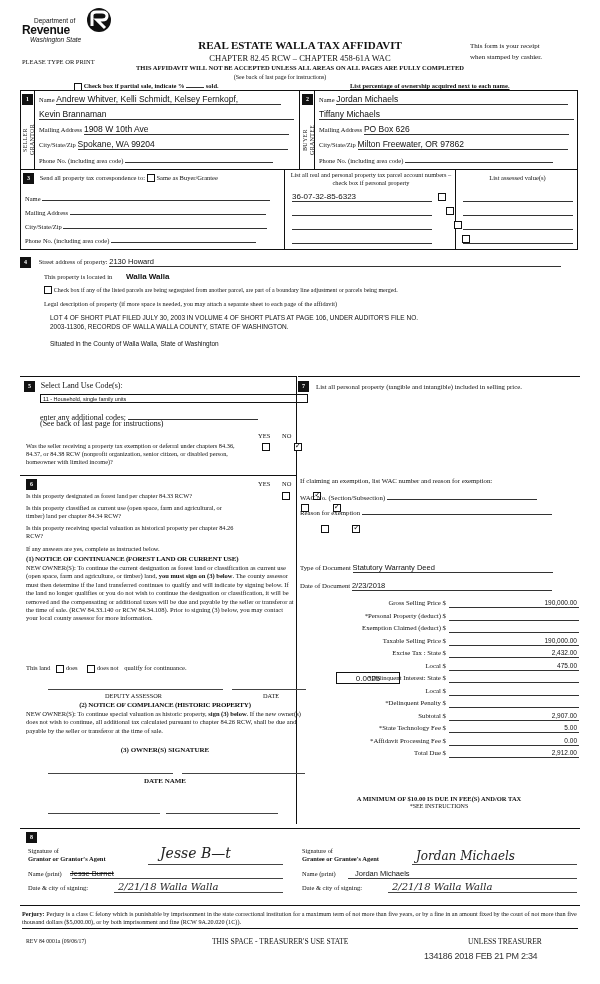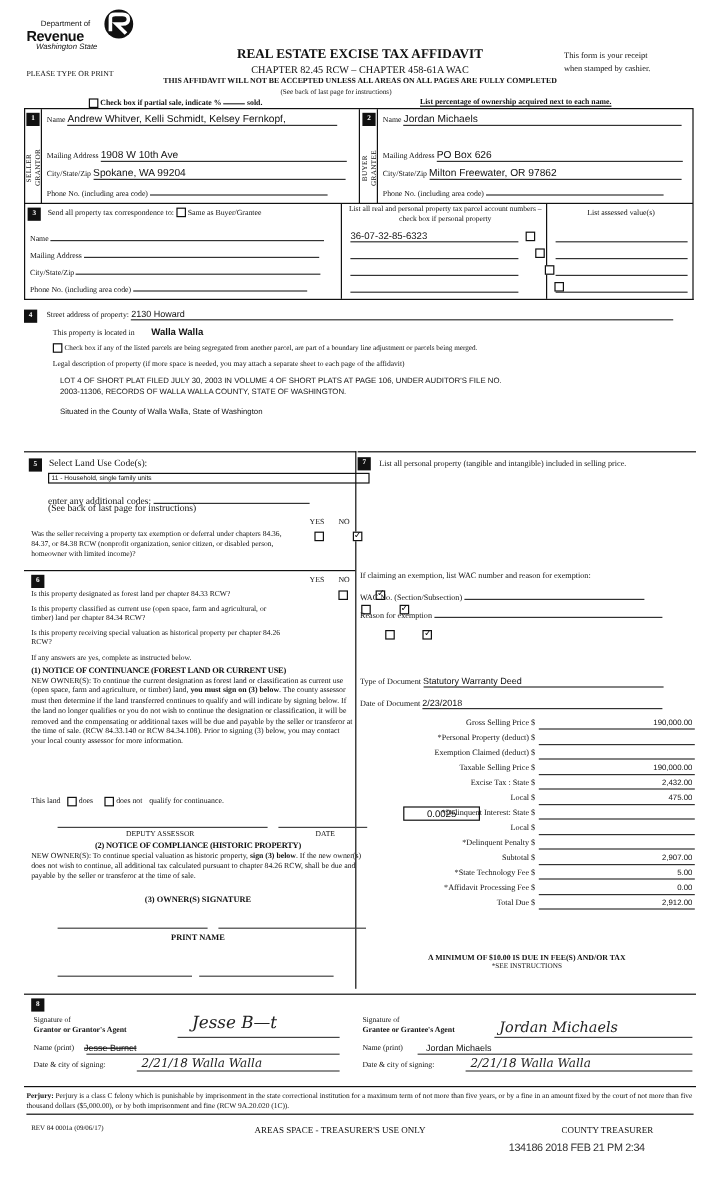"REAL ESTATE EXCISE TAX AFFIDAVIT" div.abs { text: EXCISE -> WALLA }
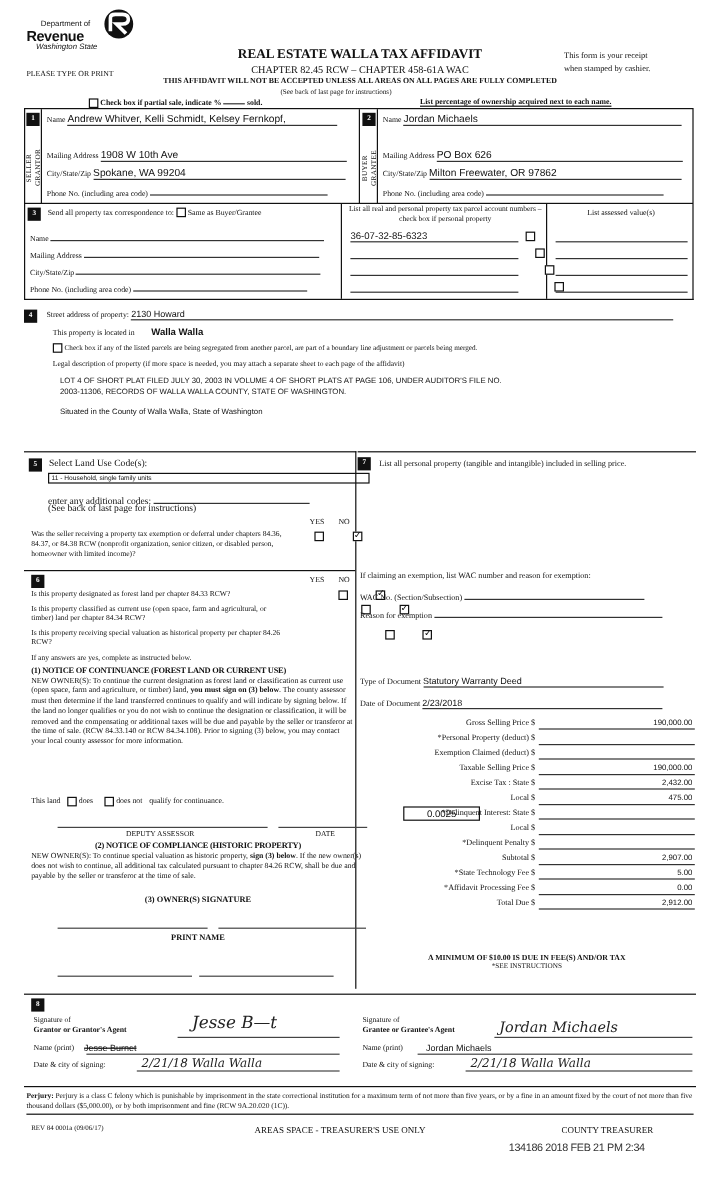"Kevin Brannaman" div.row { html: none -> <div> <span>Kevin Brannaman</span> </div> }
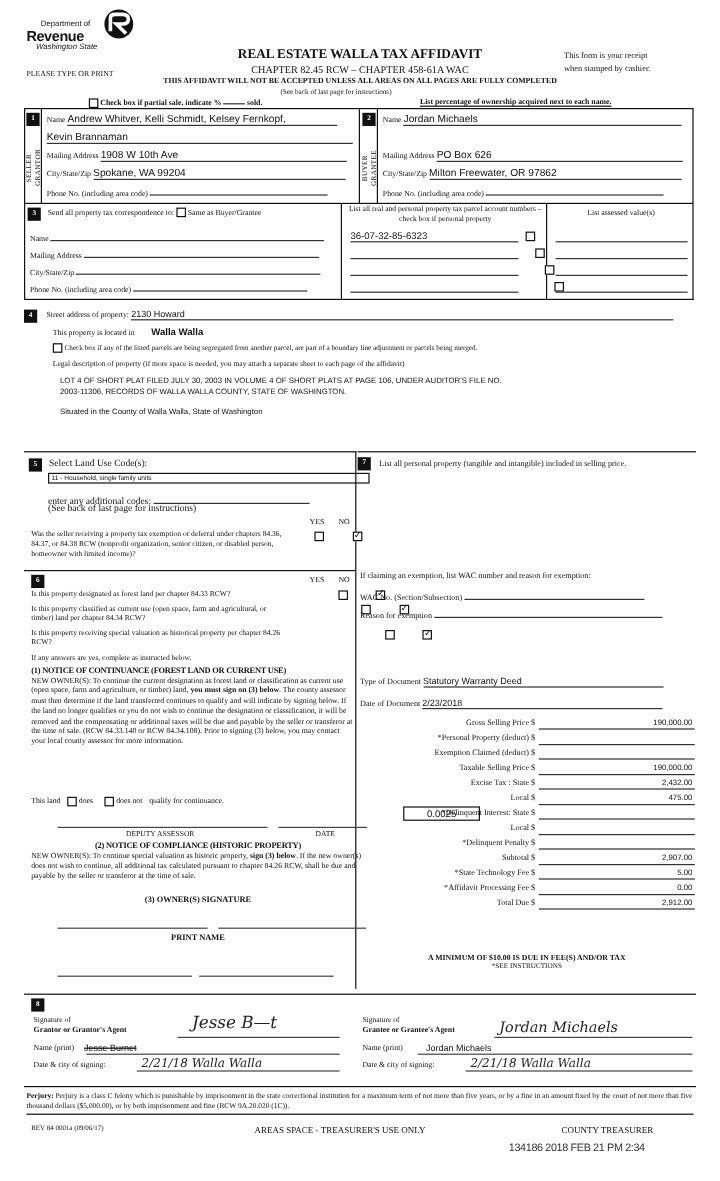"Tiffany Michaels" div.row { html: none -> <div> <span>Tiffany Michaels</span> </div> }
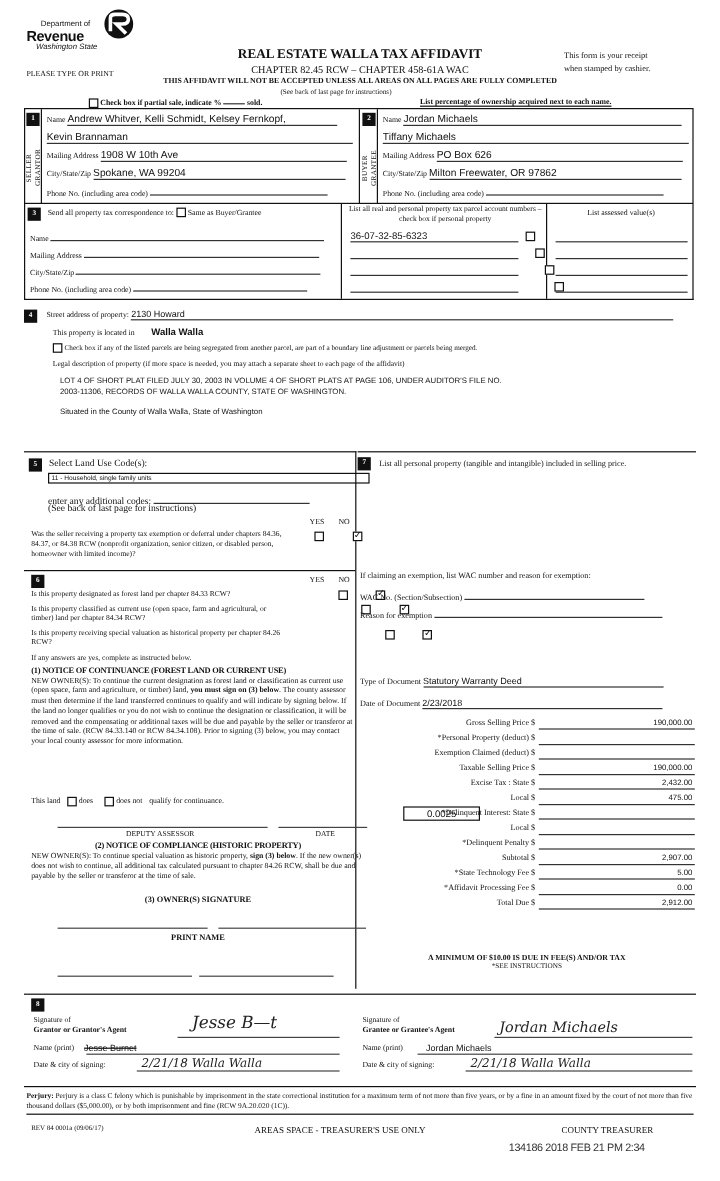"PRINT NAME" div.abs { text: PRINT -> DATE }
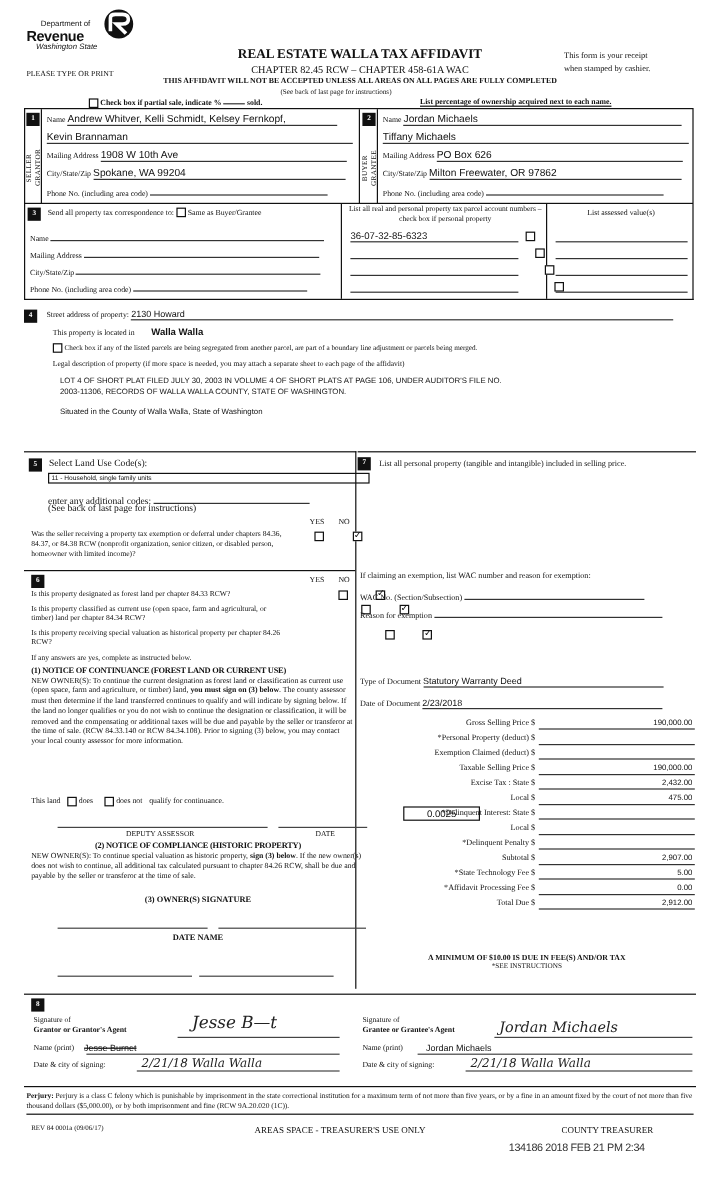"AREAS SPACE - TREASURER'S USE" div.row { text: AREAS SPACE - TREASURER'S USE ONLY -> THIS SPACE - TREASURER'S USE STATE }
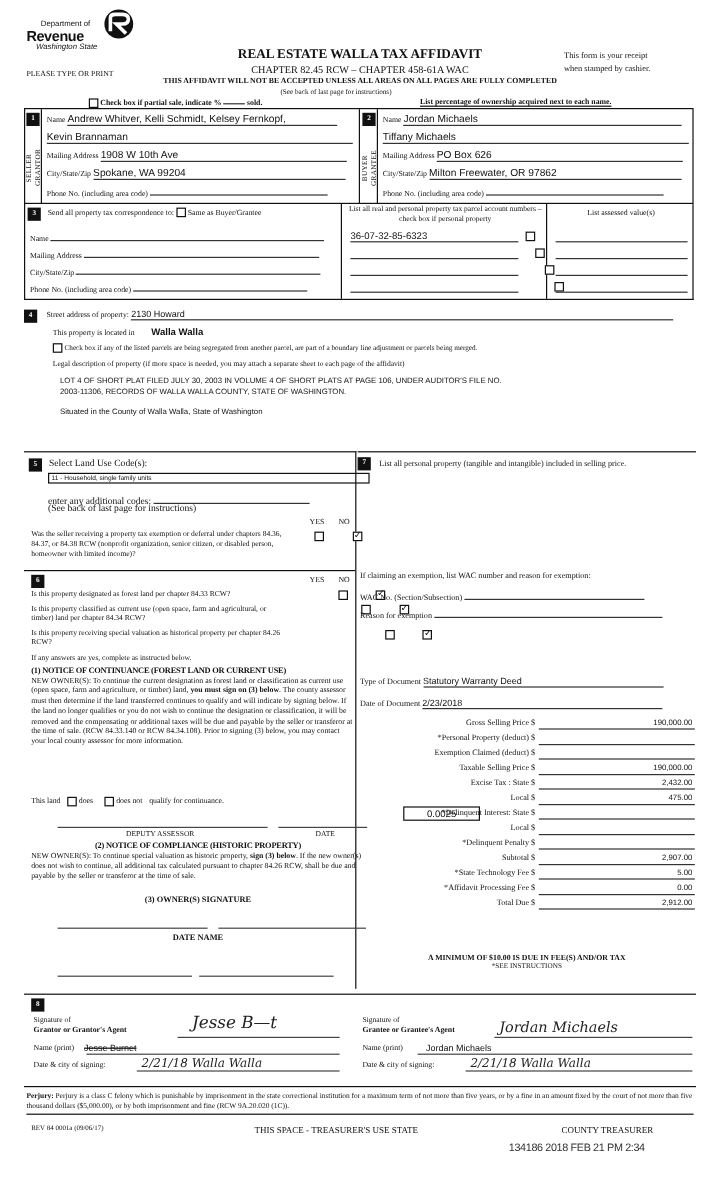"COUNTY TREASURER" div.row { text: COUNTY -> UNLESS }
